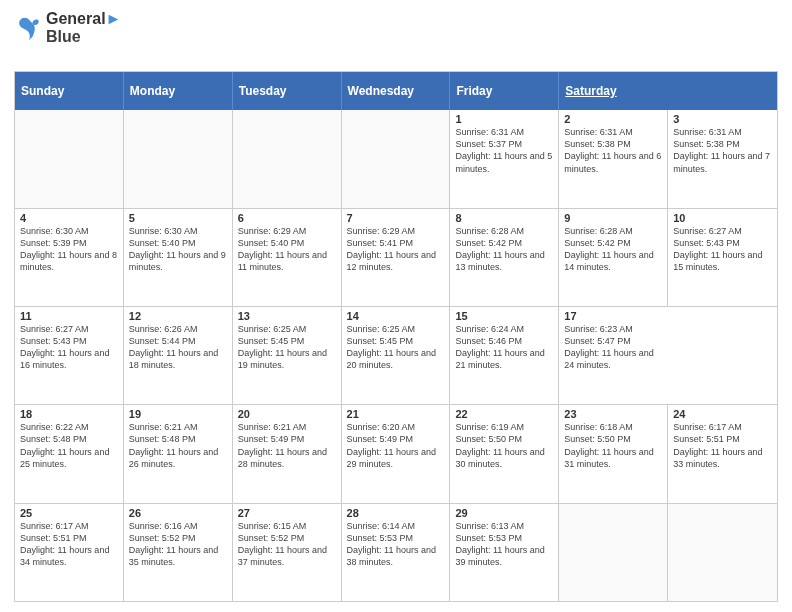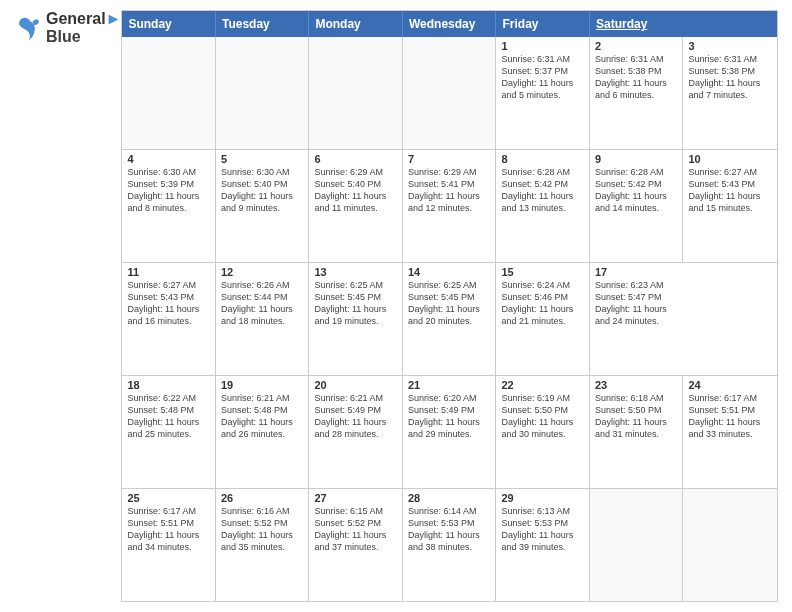"General►" .page { flex-direction: none -> column; gap: none -> 18px }
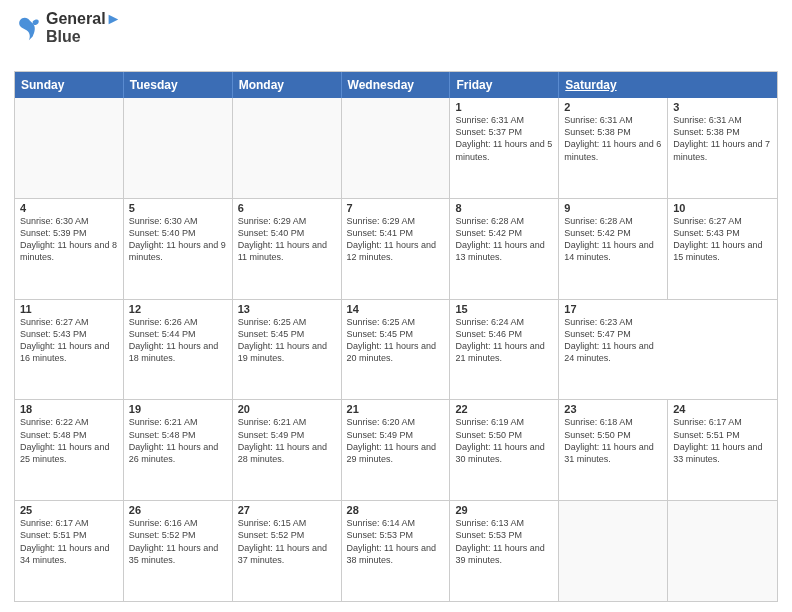"Sunday" .day-header { padding: 6px 6px -> 12px 6px }
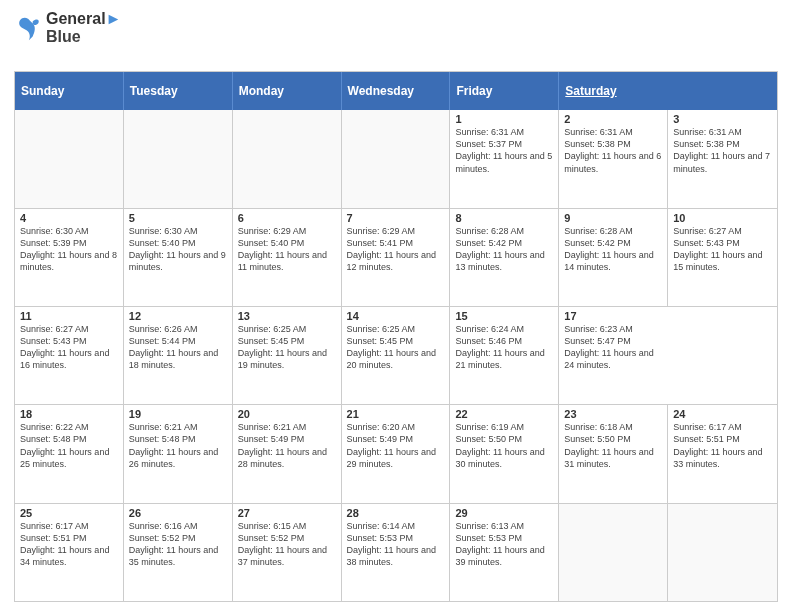"Tuesday" div.day-header { order: before "Monday" -> after "Monday" }
